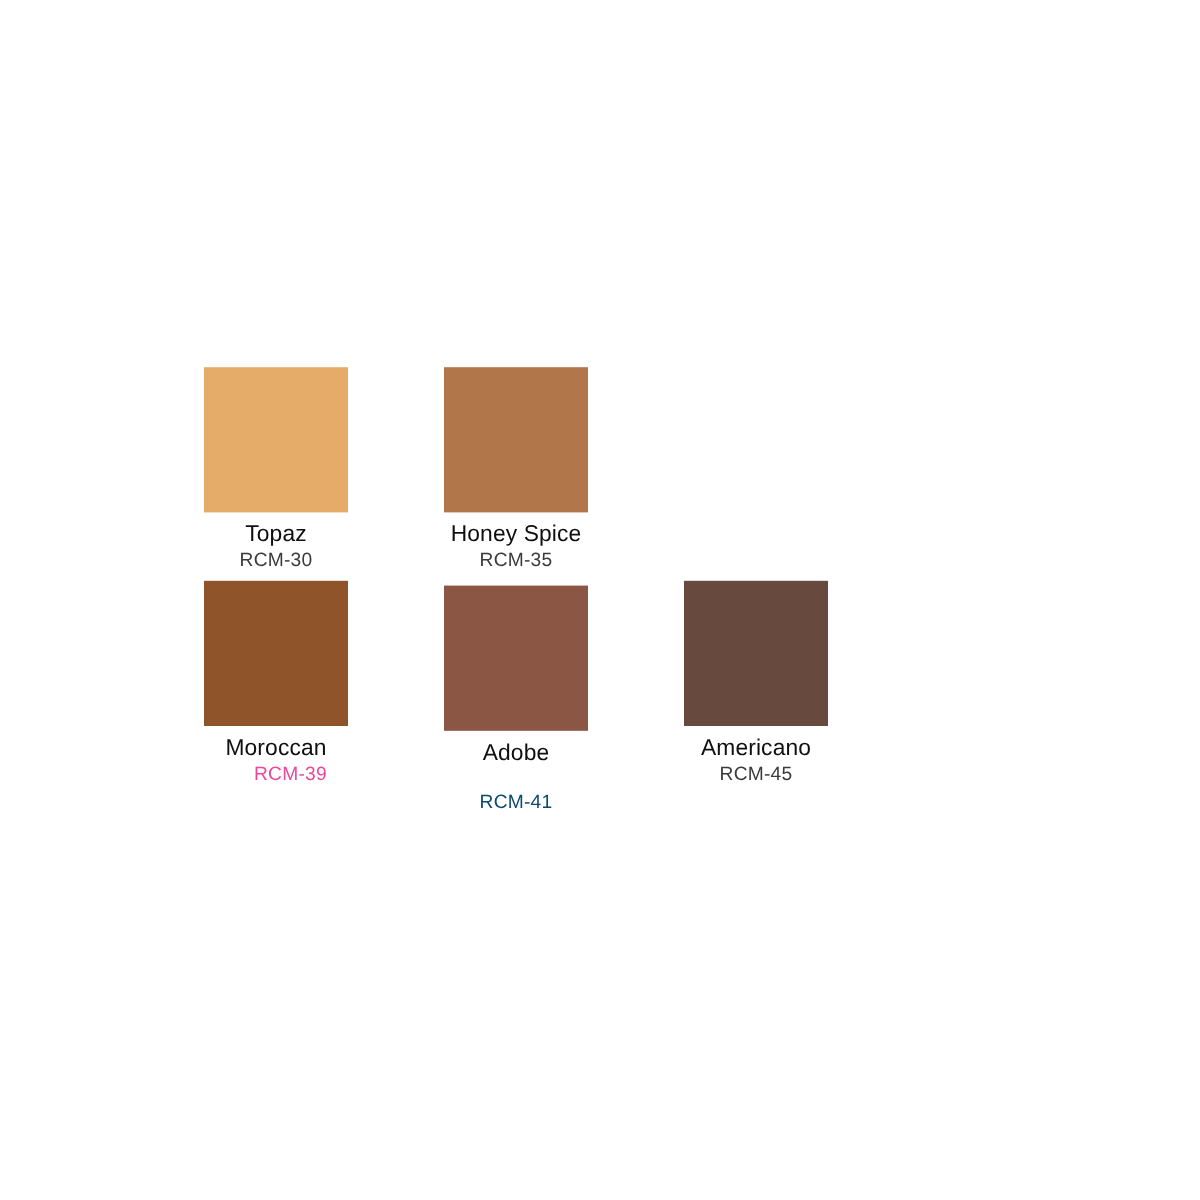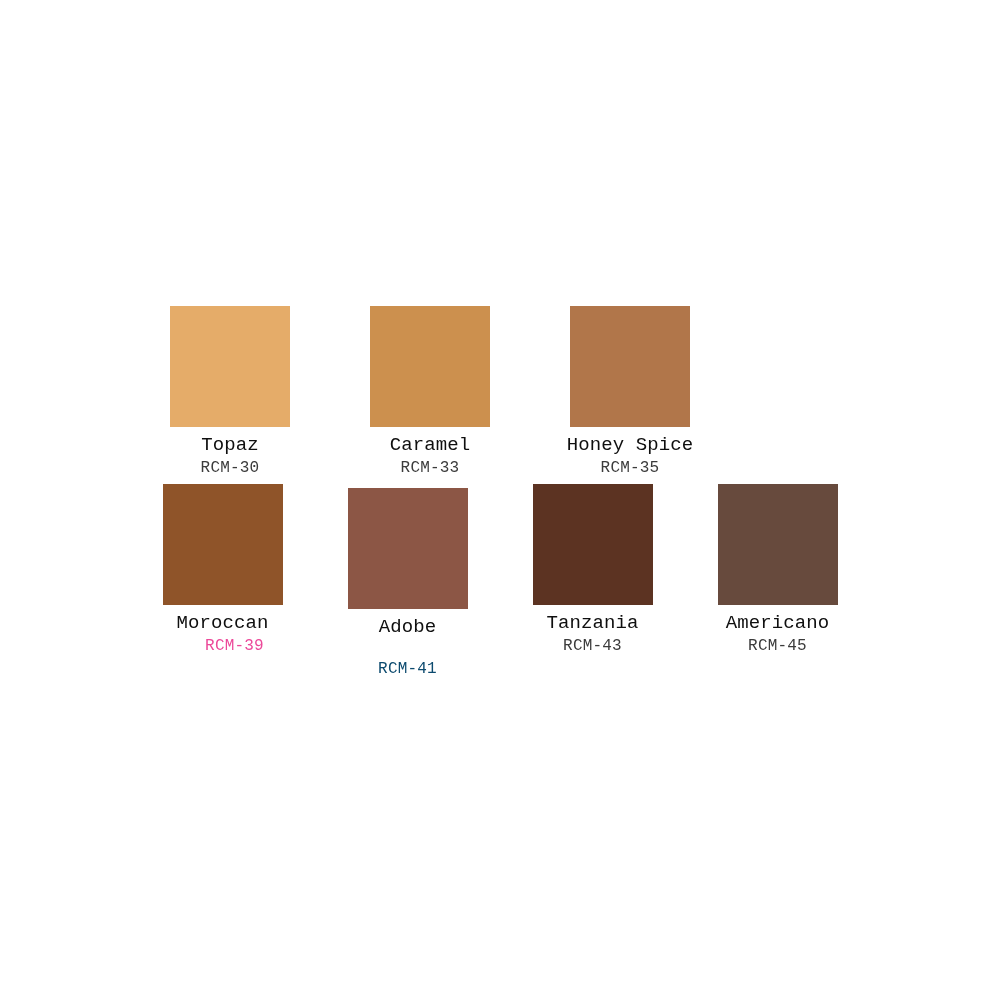"Topaz" .swatch-row { font-family: Liberation Mono, monospace -> none }
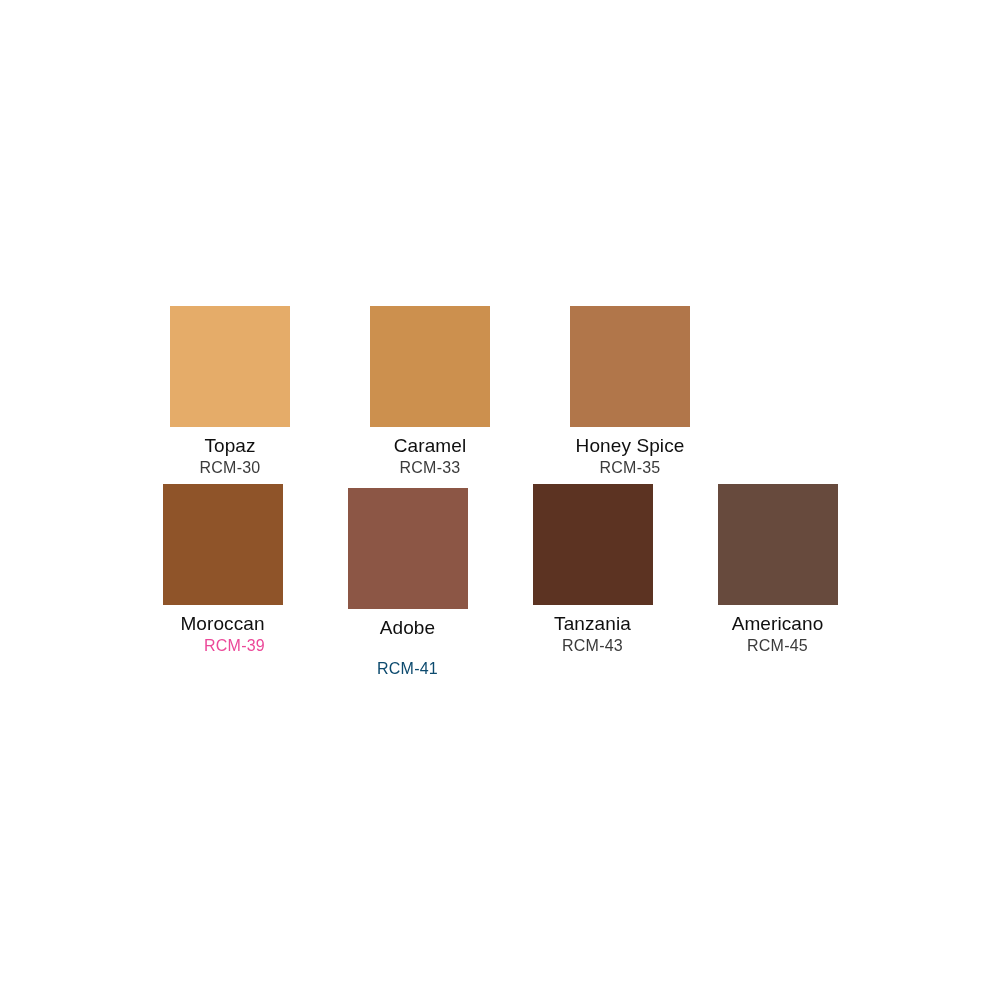"Caramel" div.swatch-cell { html: <div> <div></div> <div>Caramel</div> <div>RCM-33</div> </div> -> none }
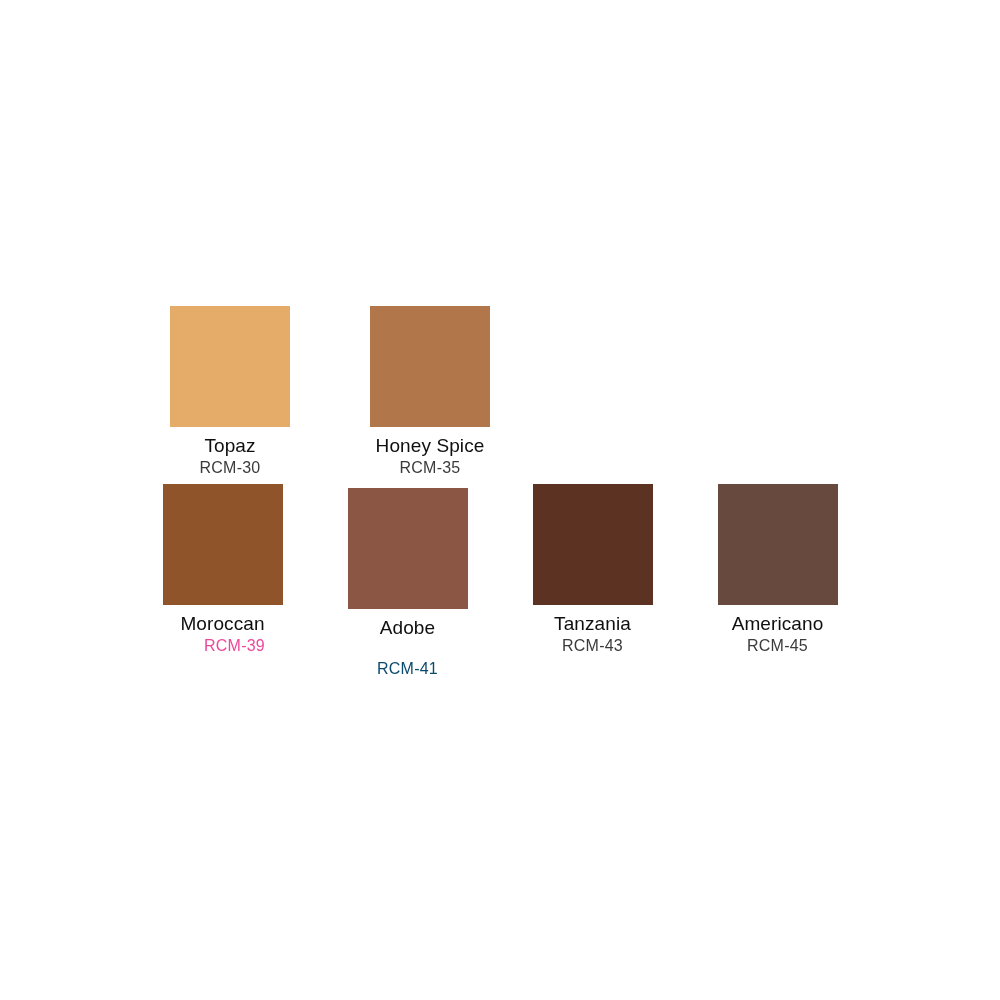"Tanzania" div.swatch-cell { html: <div> <div></div> <div>Tanzania</div> <div>RCM-43</div> </div> -> none }
